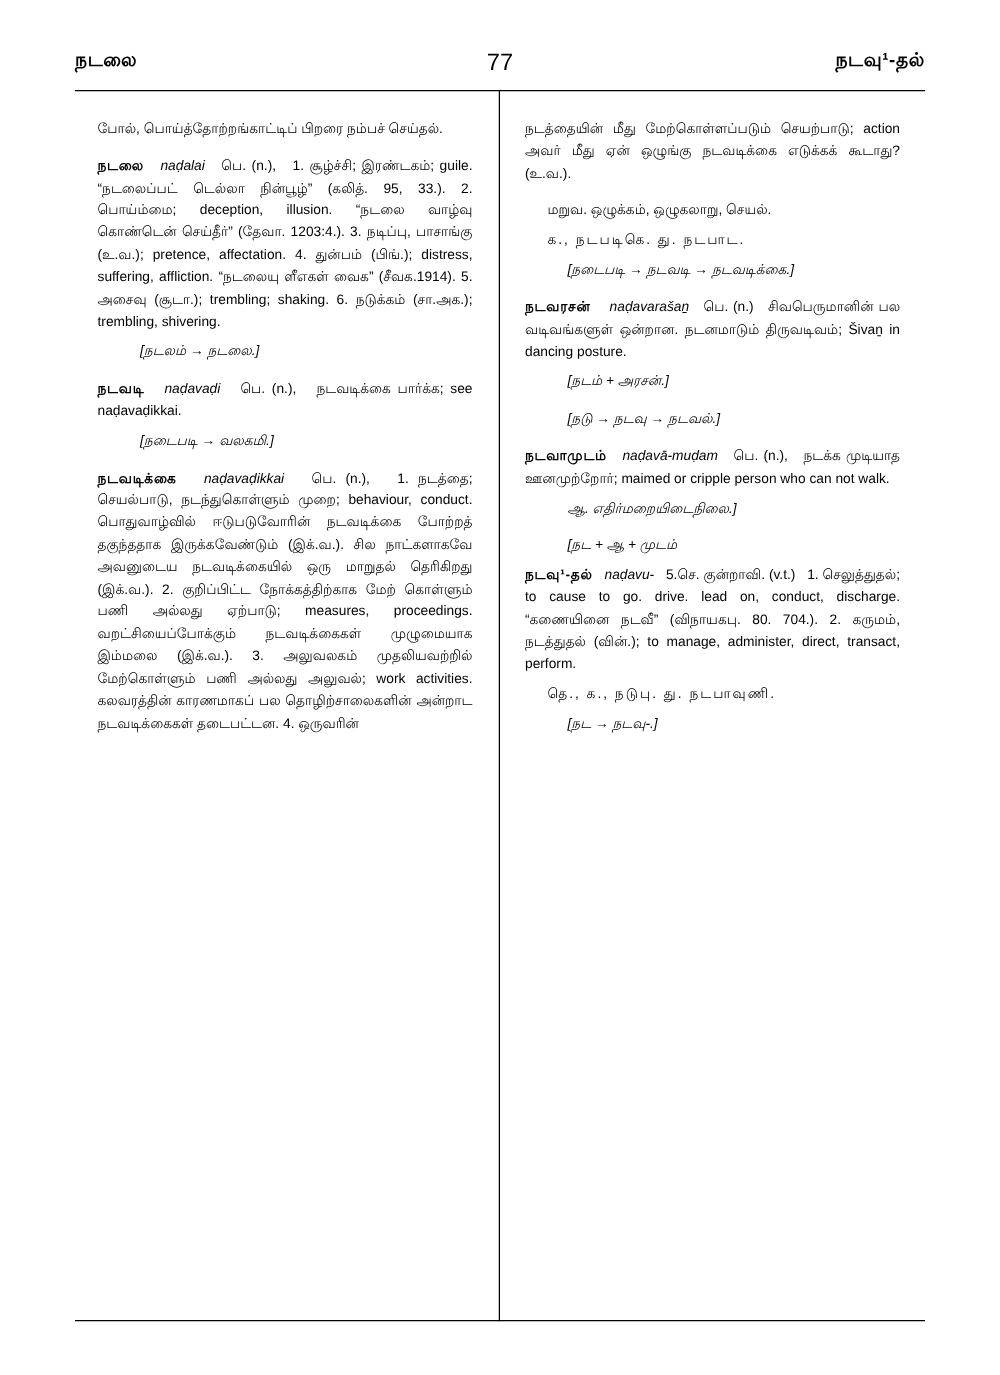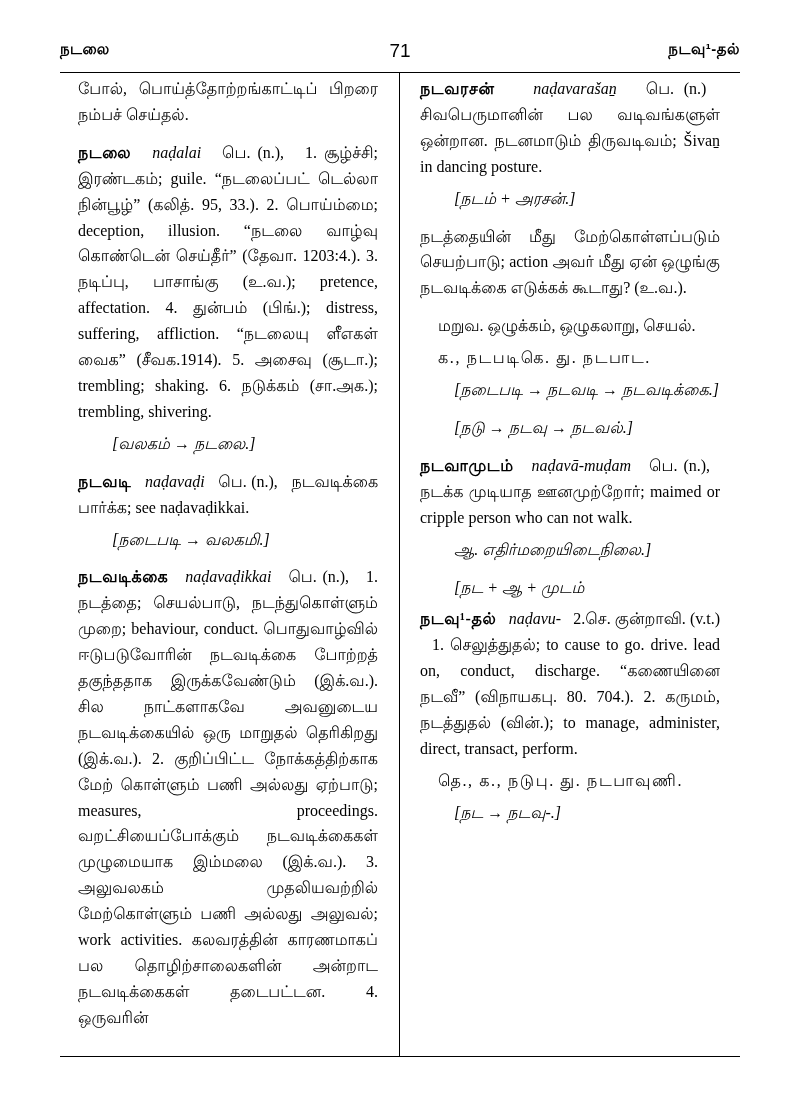"71" div.hdr-page { text: 71 -> 77 }
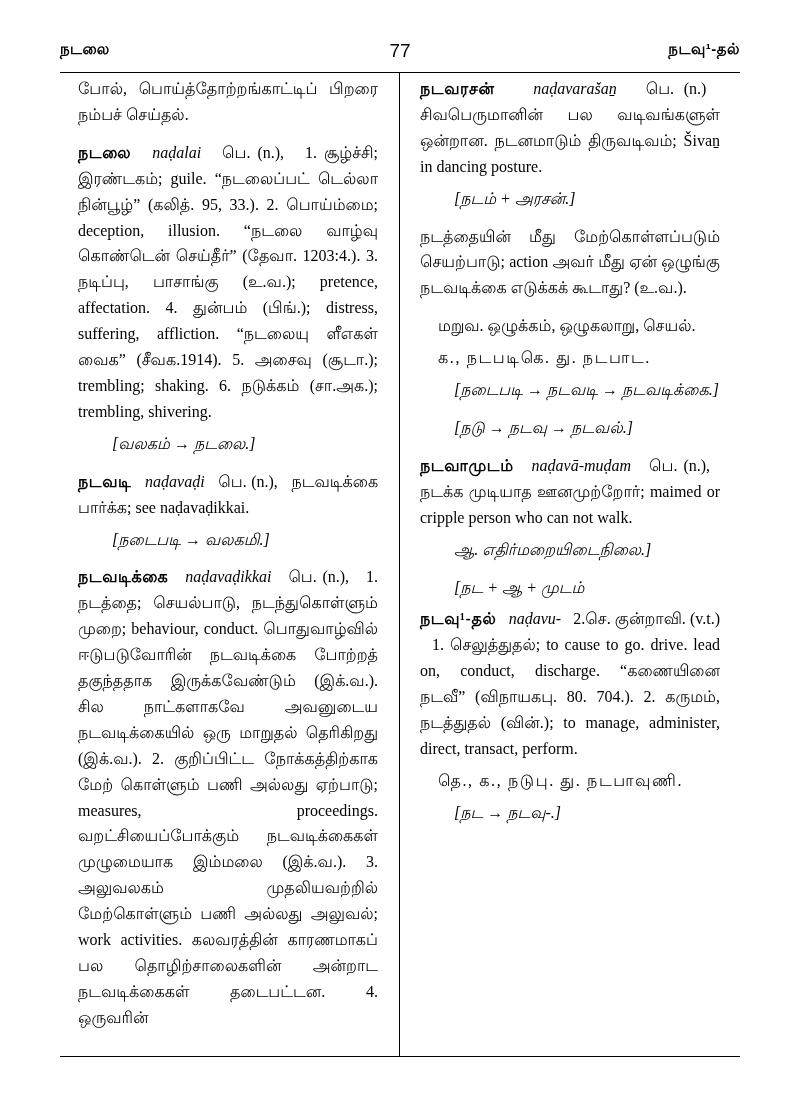"போல், பொய்த்தோற்றங்காட்டிப் பிறரை நம்பச்" .col { font-family: Liberation Serif, serif -> none; font-size: 16px -> 11px; top: 76px -> 95px }
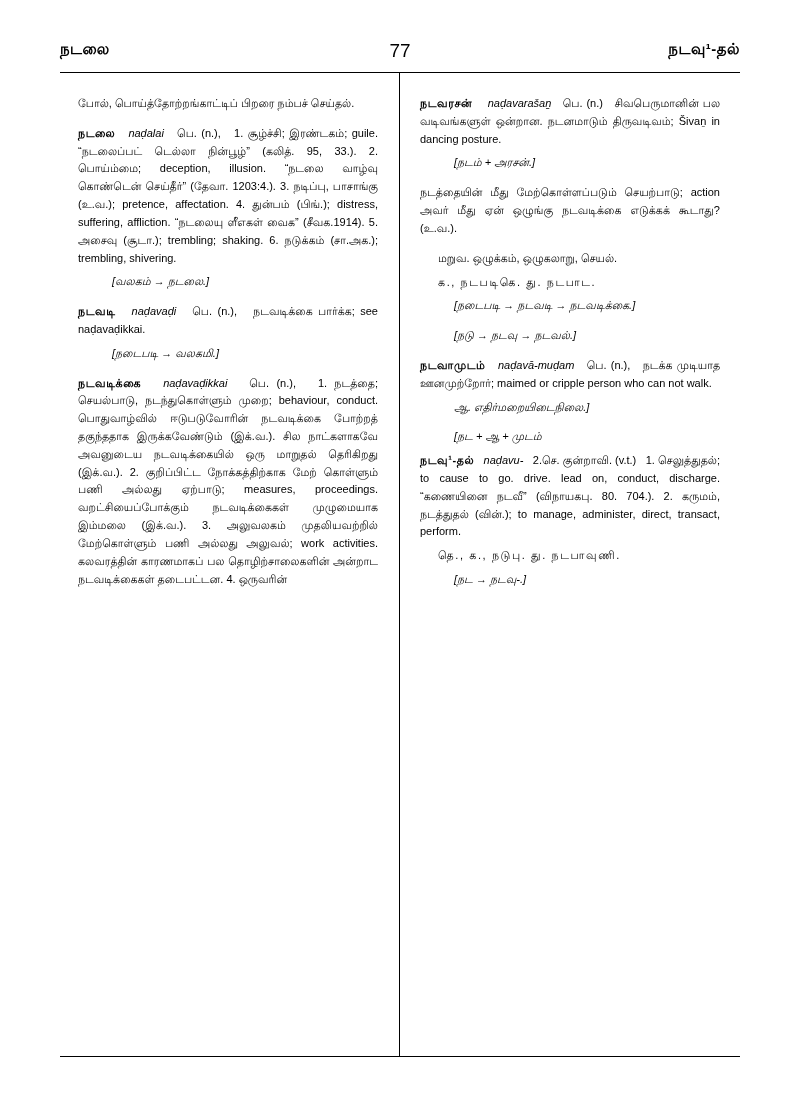"நடவரசன் naḍavarašaṉ பெ. (n.)" div.entry { order: before "நடத்தையின் மீது மேற்கொள்ளப்படும்" -> after "நடத்தையின் மீது மேற்கொள்ளப்படும்" }
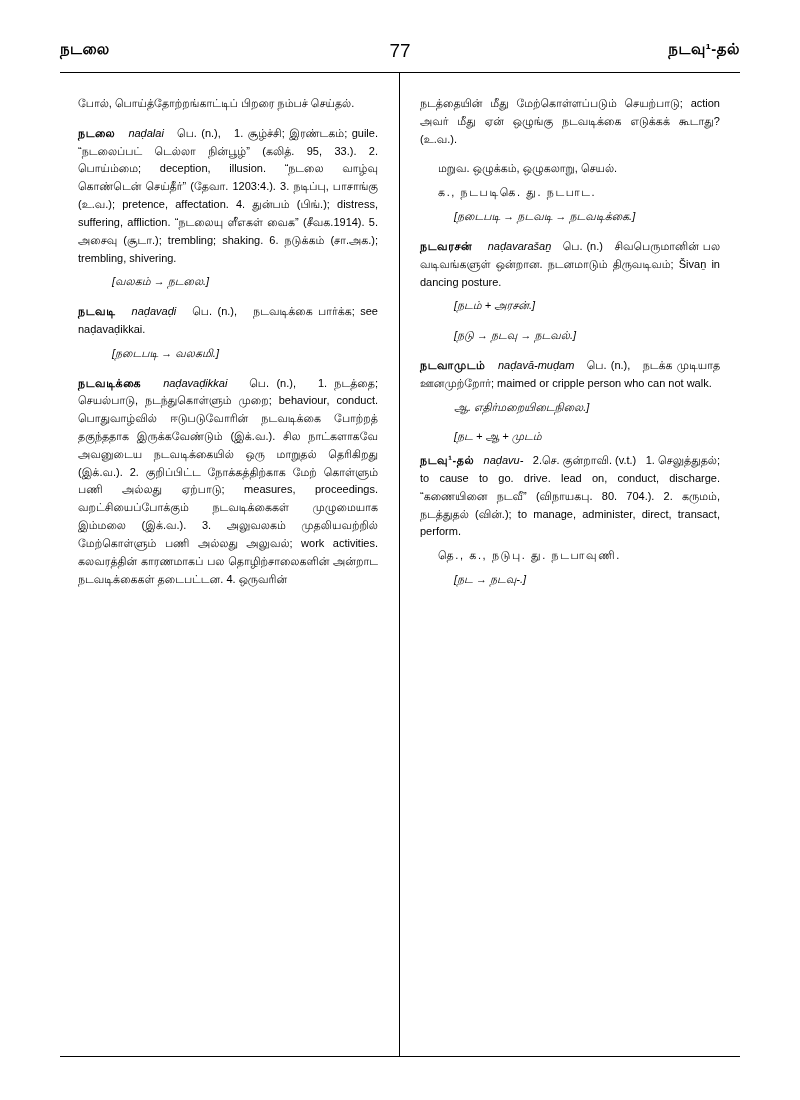"[வலகம் → நடலை.]" p.blk { text: வலகம் -> நடலம் }
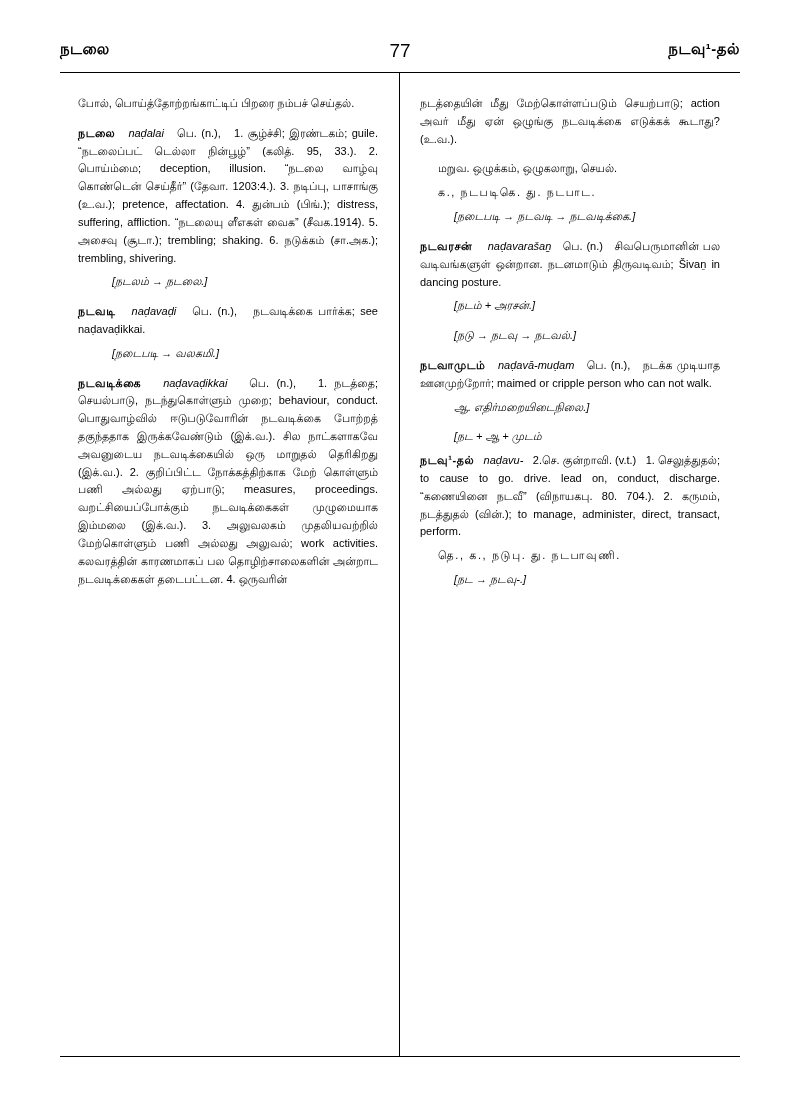"2.செ. குன்றாவி. (v.t.)" span { text: 2.செ -> 5.செ }
